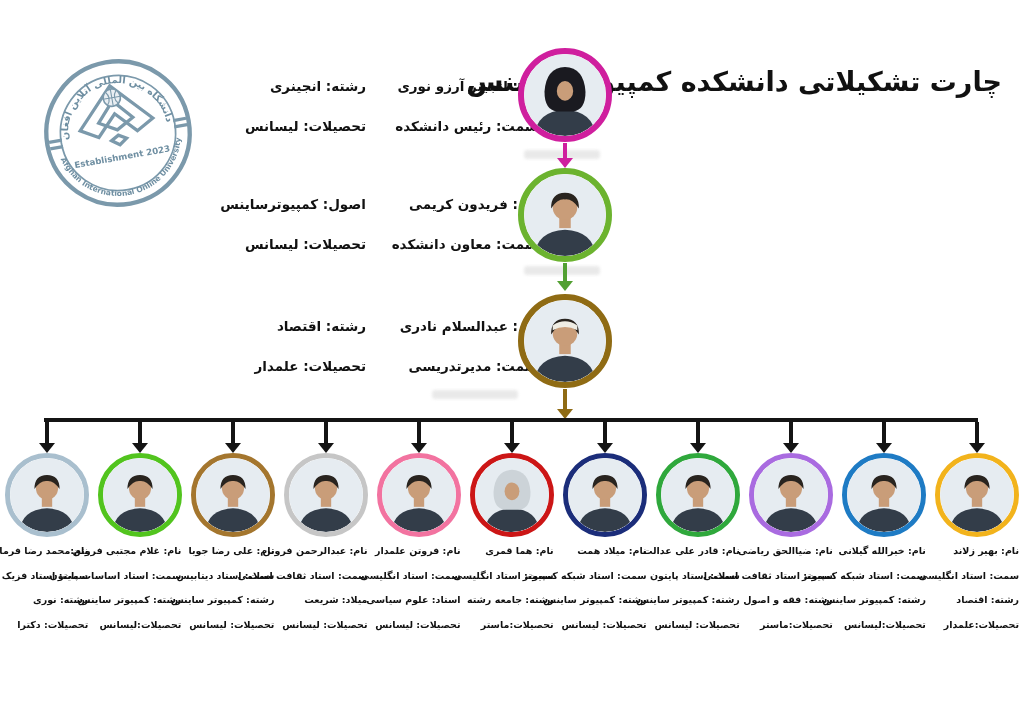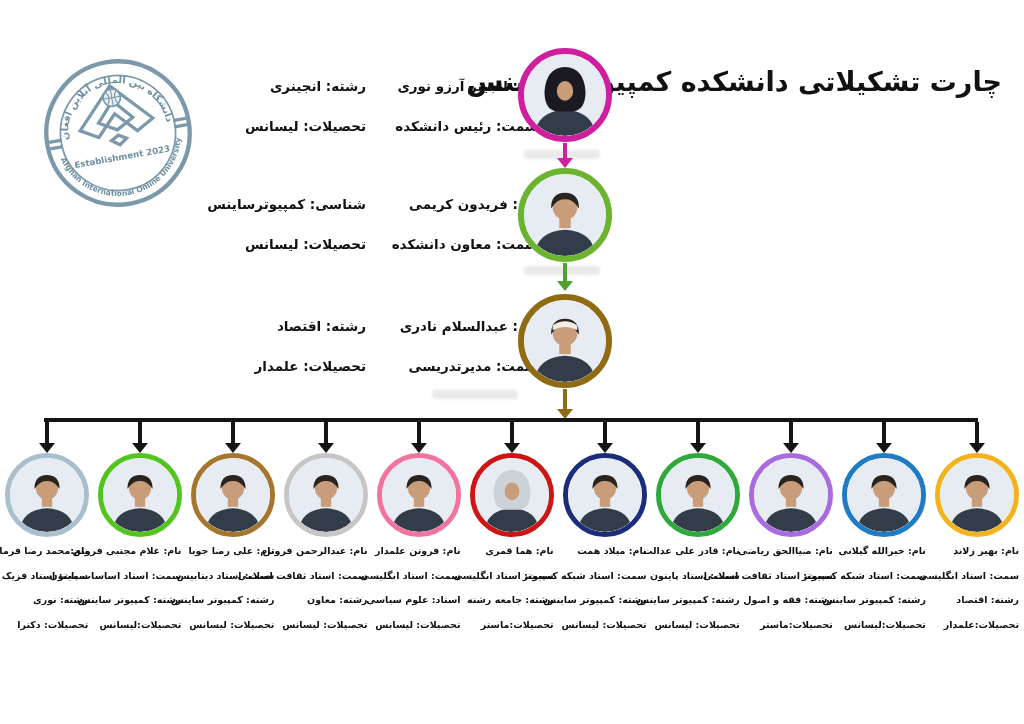"شناسی: کمپیوترساینس" div.cell { text: شناسی -> اصول }
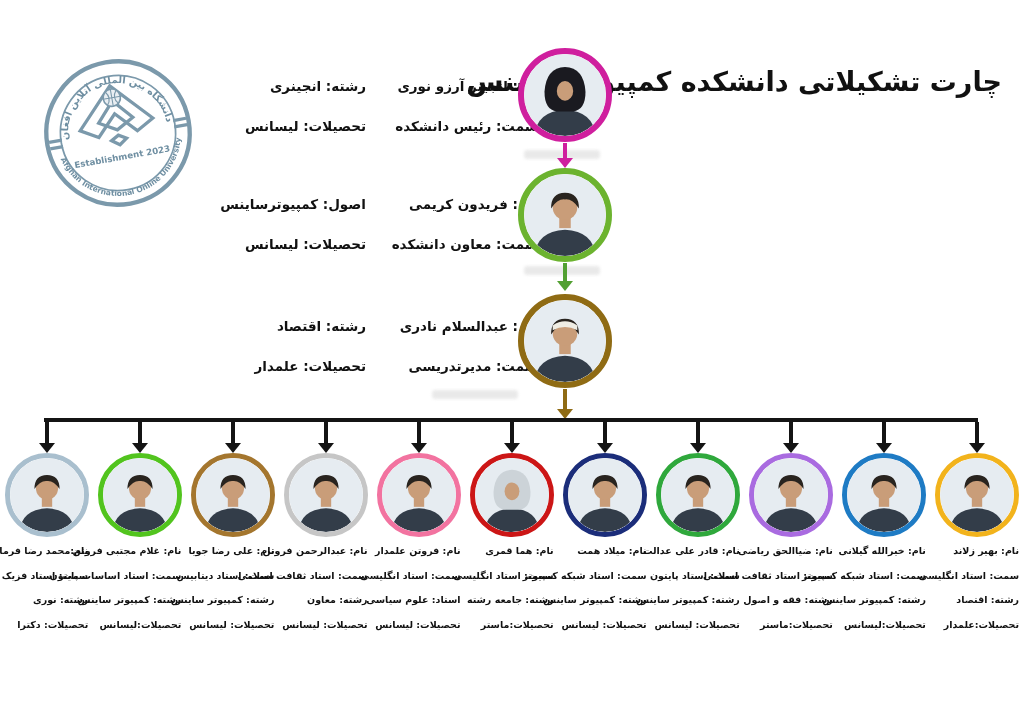"رشته: معاون" div.line { text: رشته: معاون -> میلاد: شریعت }
